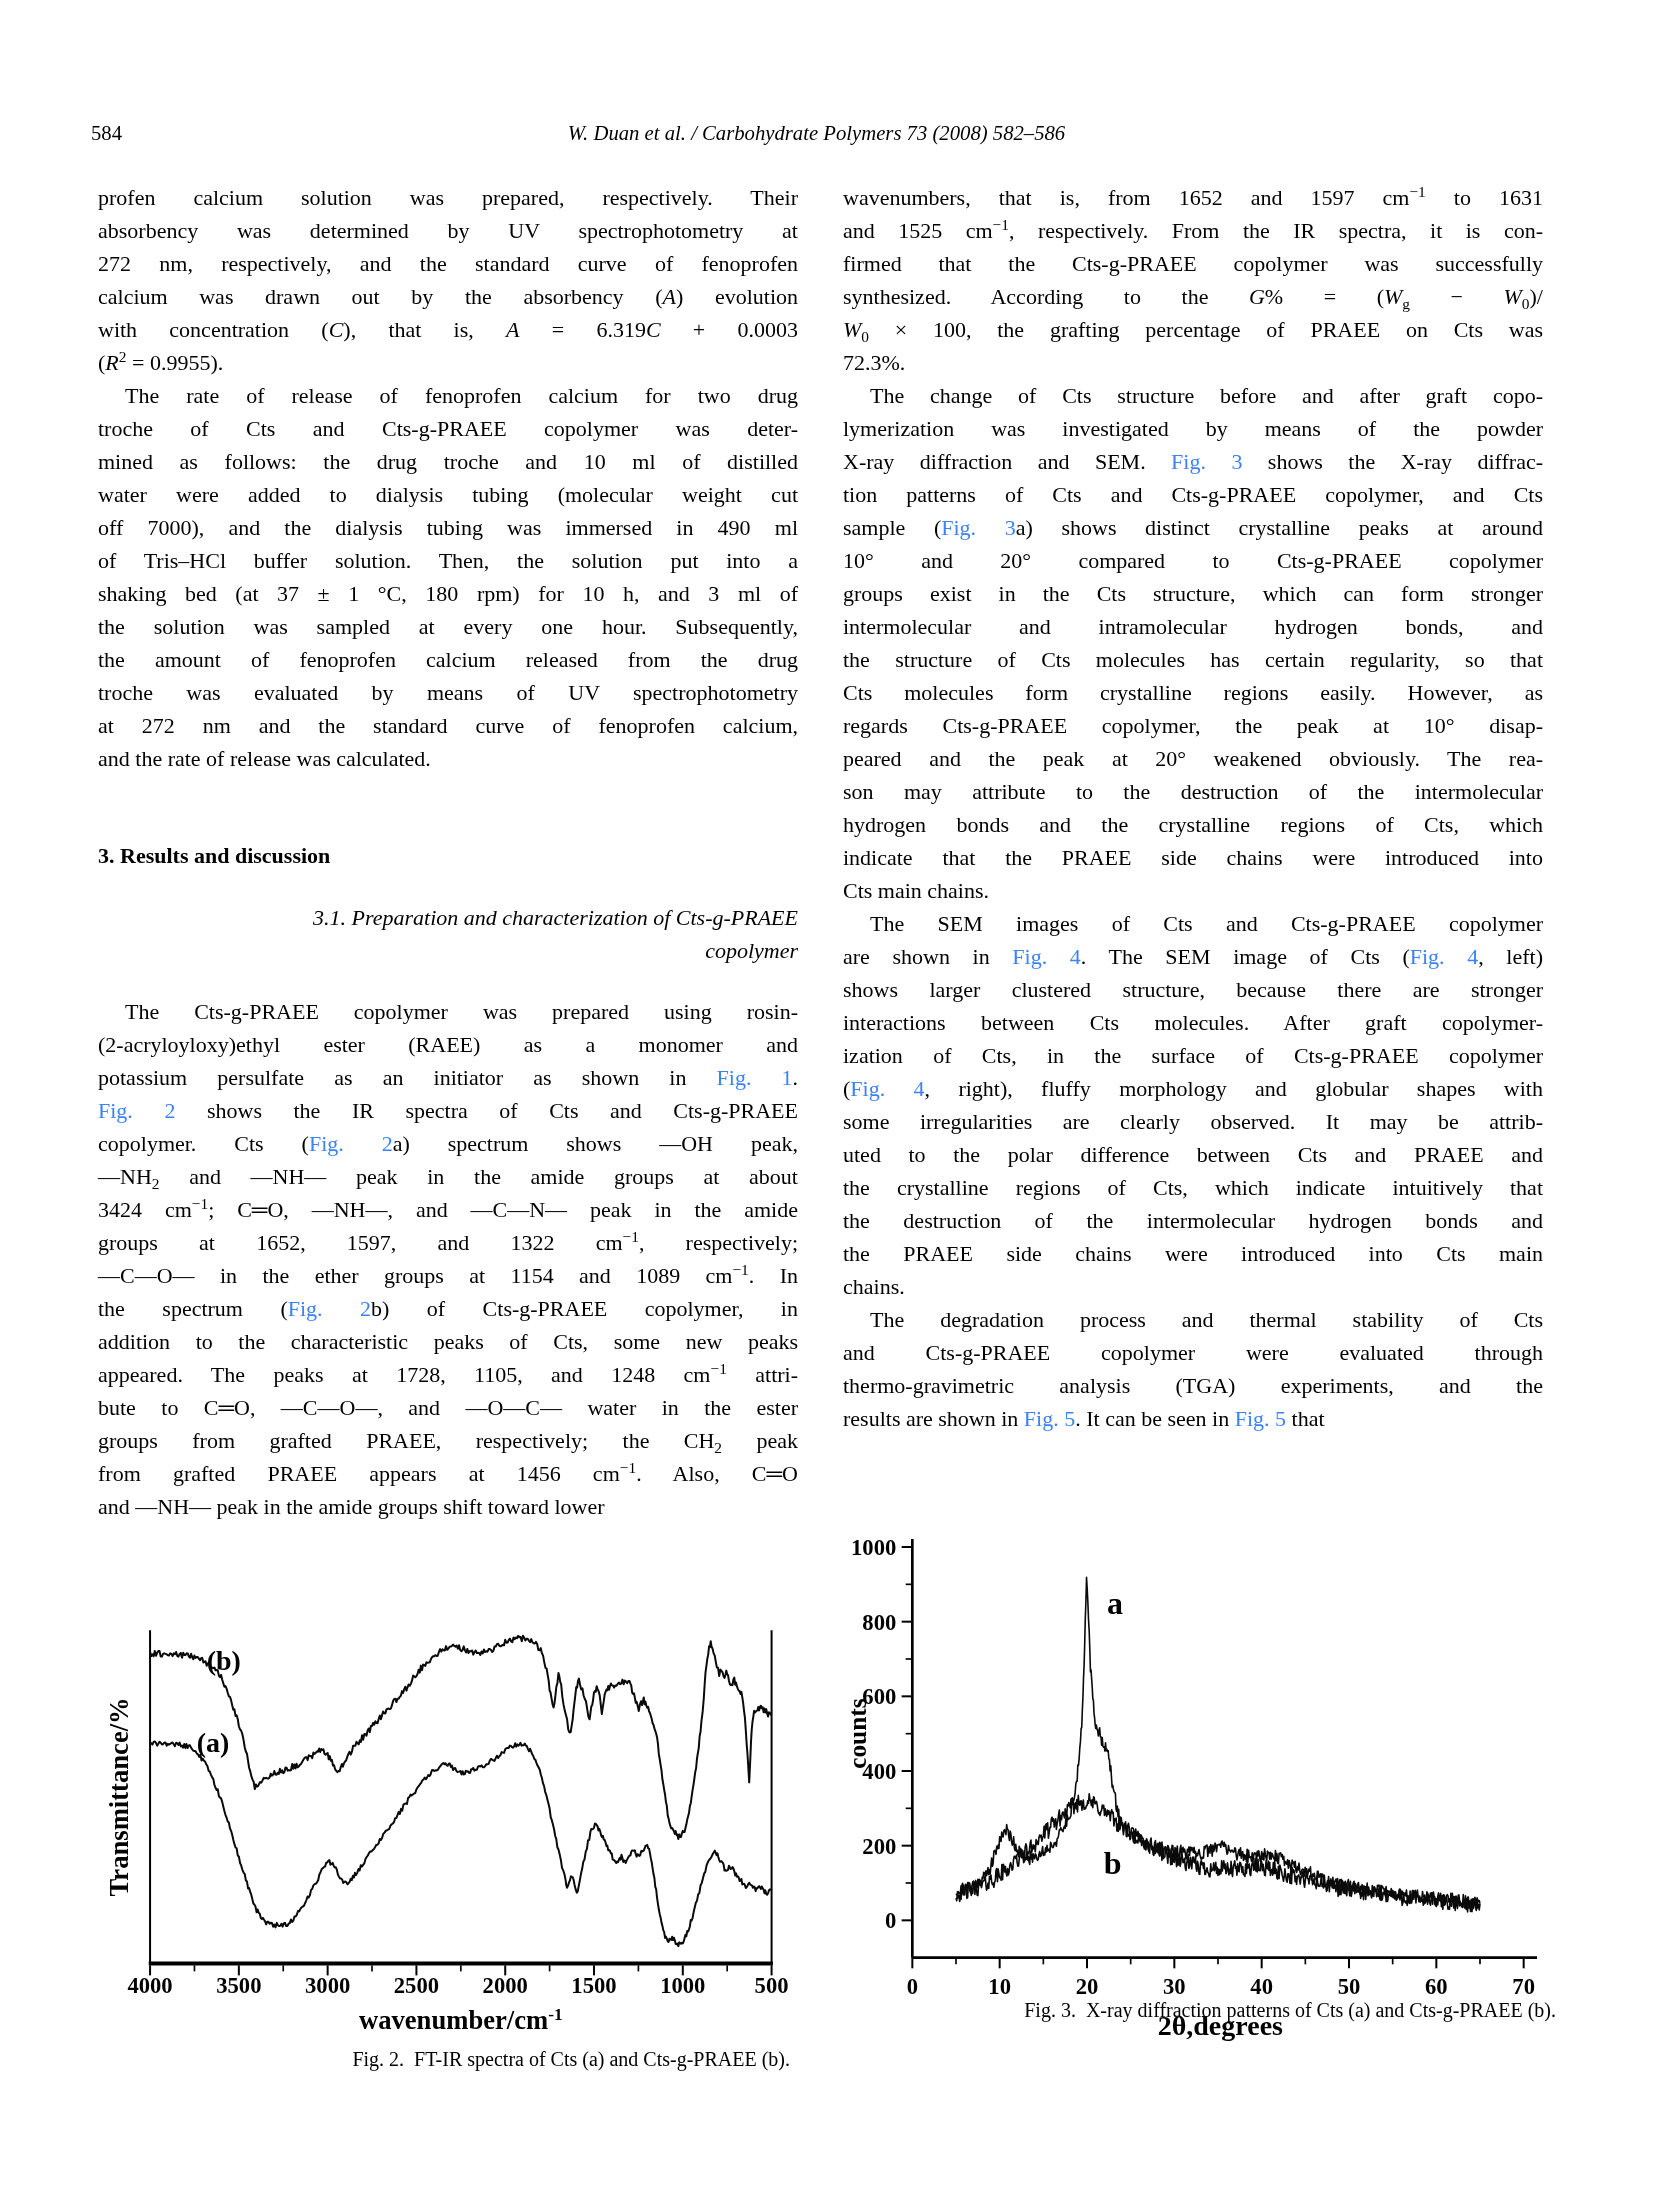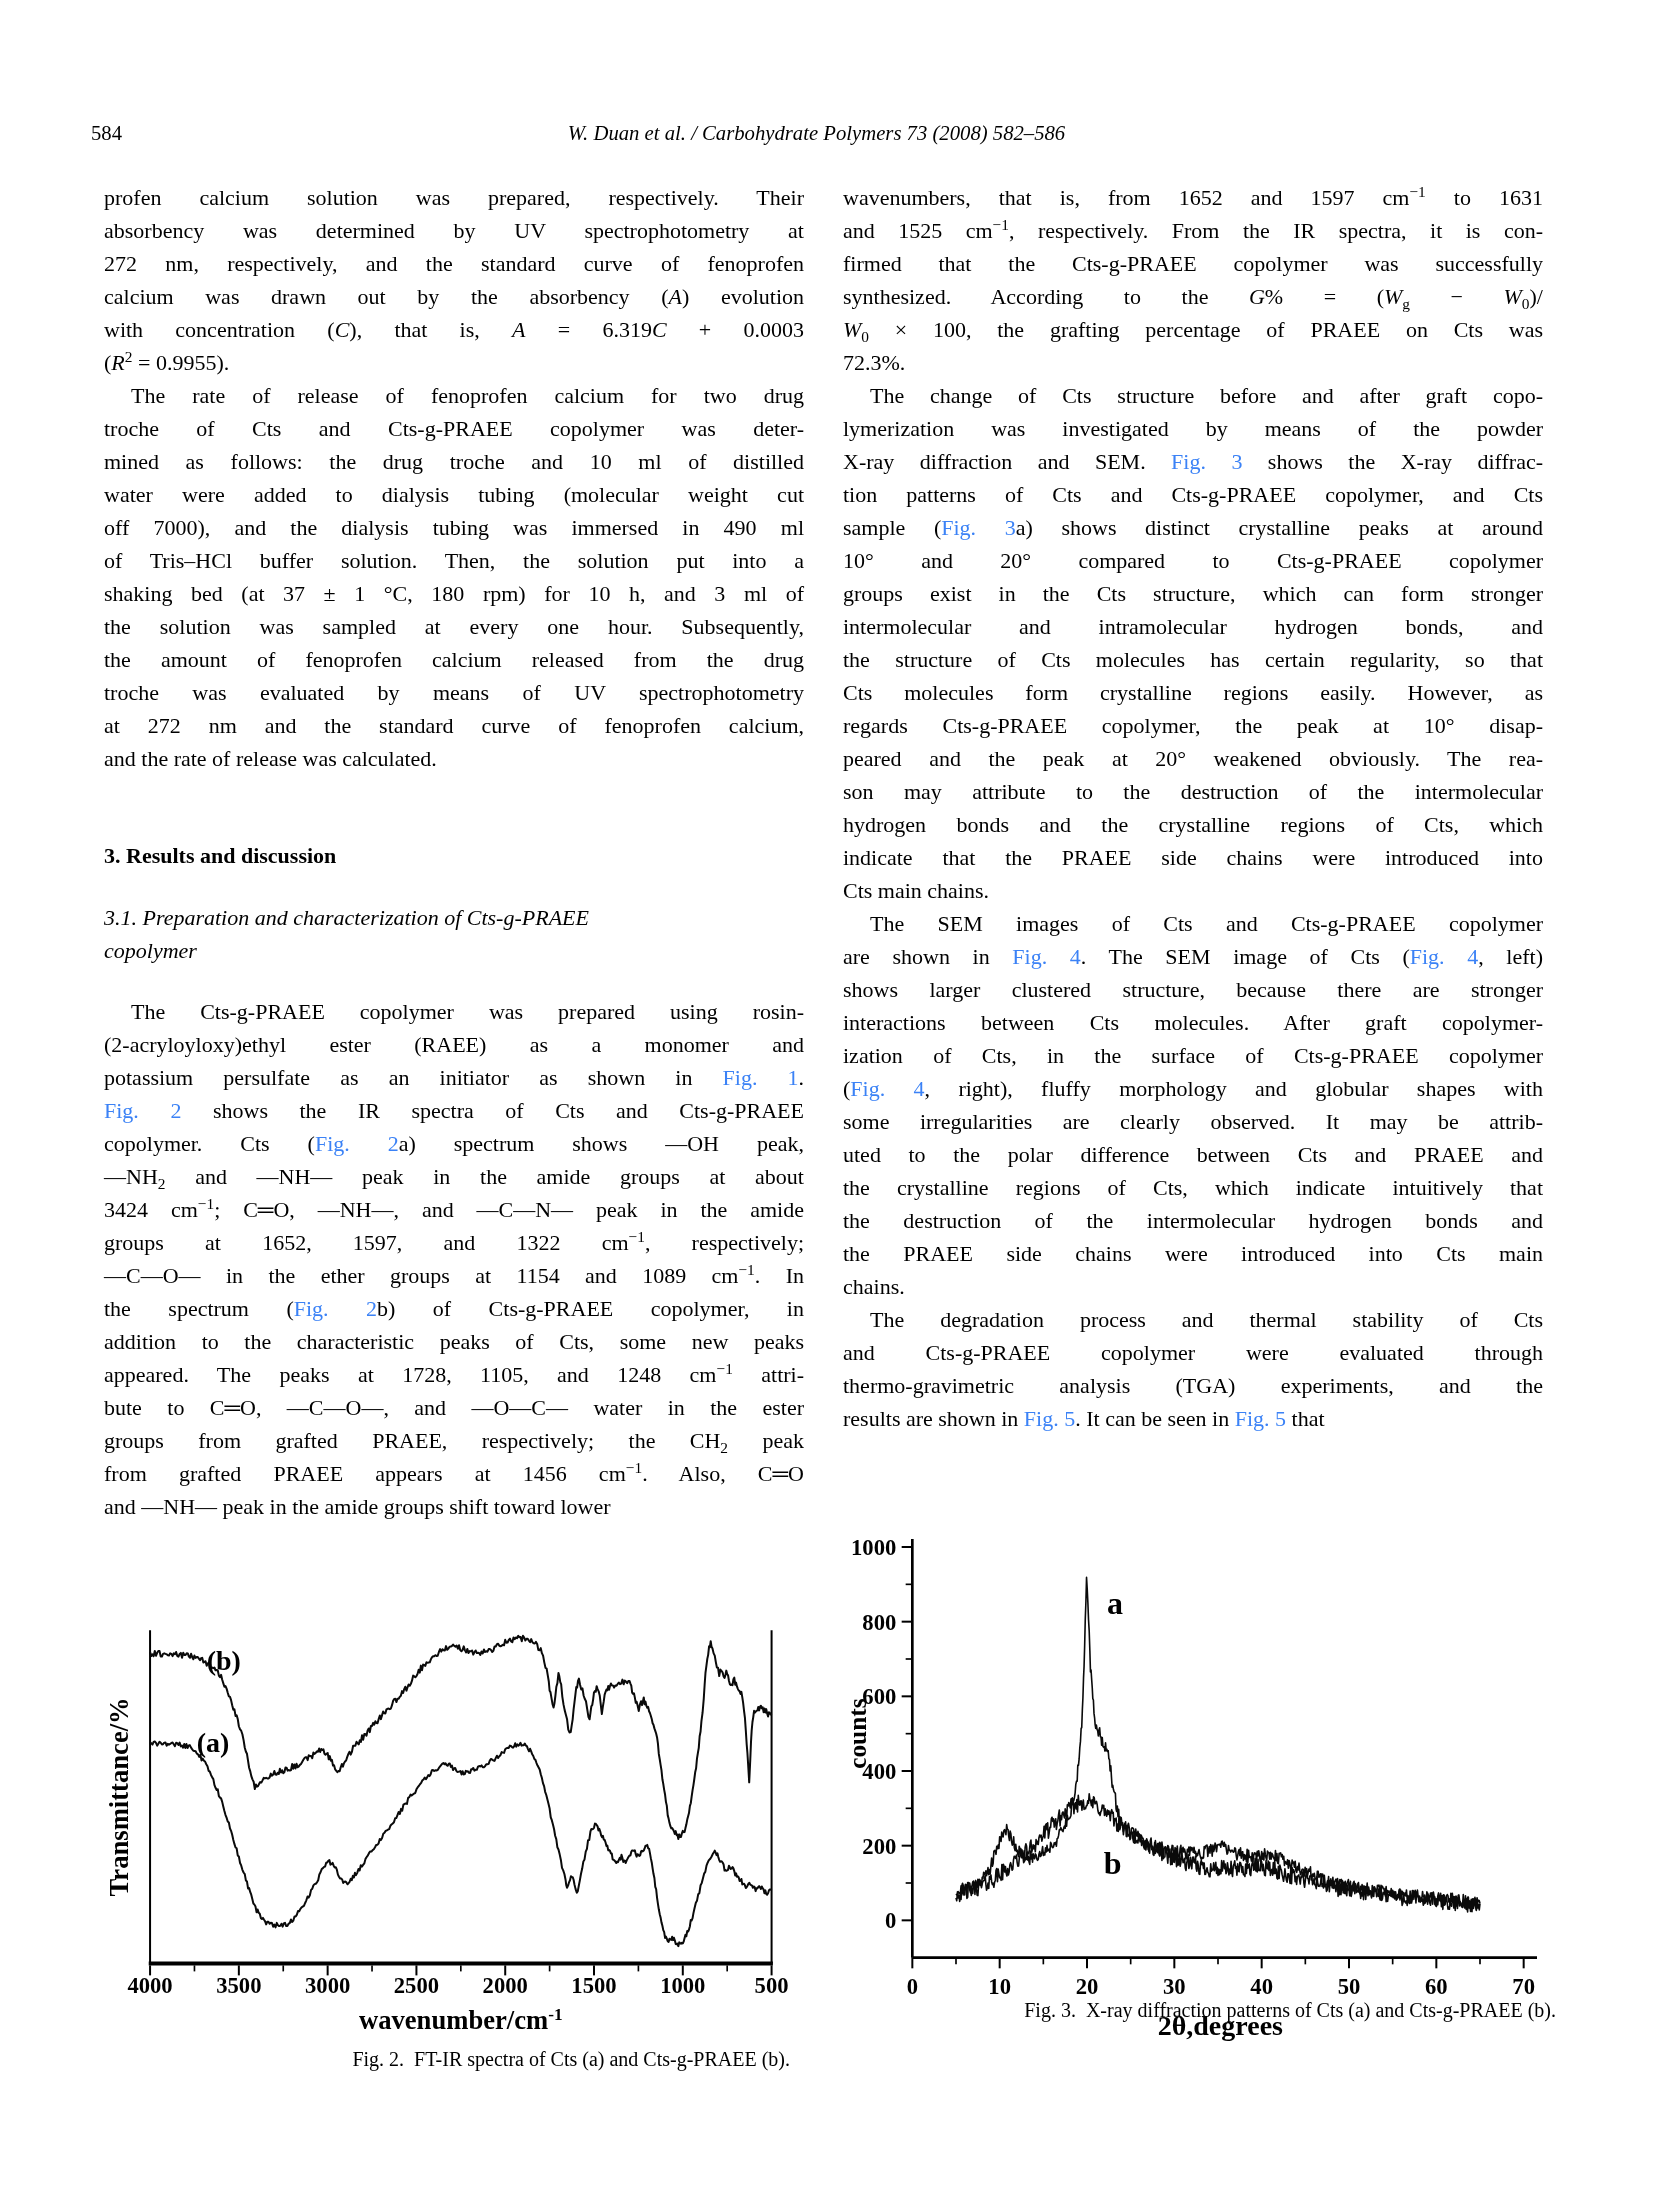"profen calcium solution was prepared," .col-left { left: 104px -> 98px }
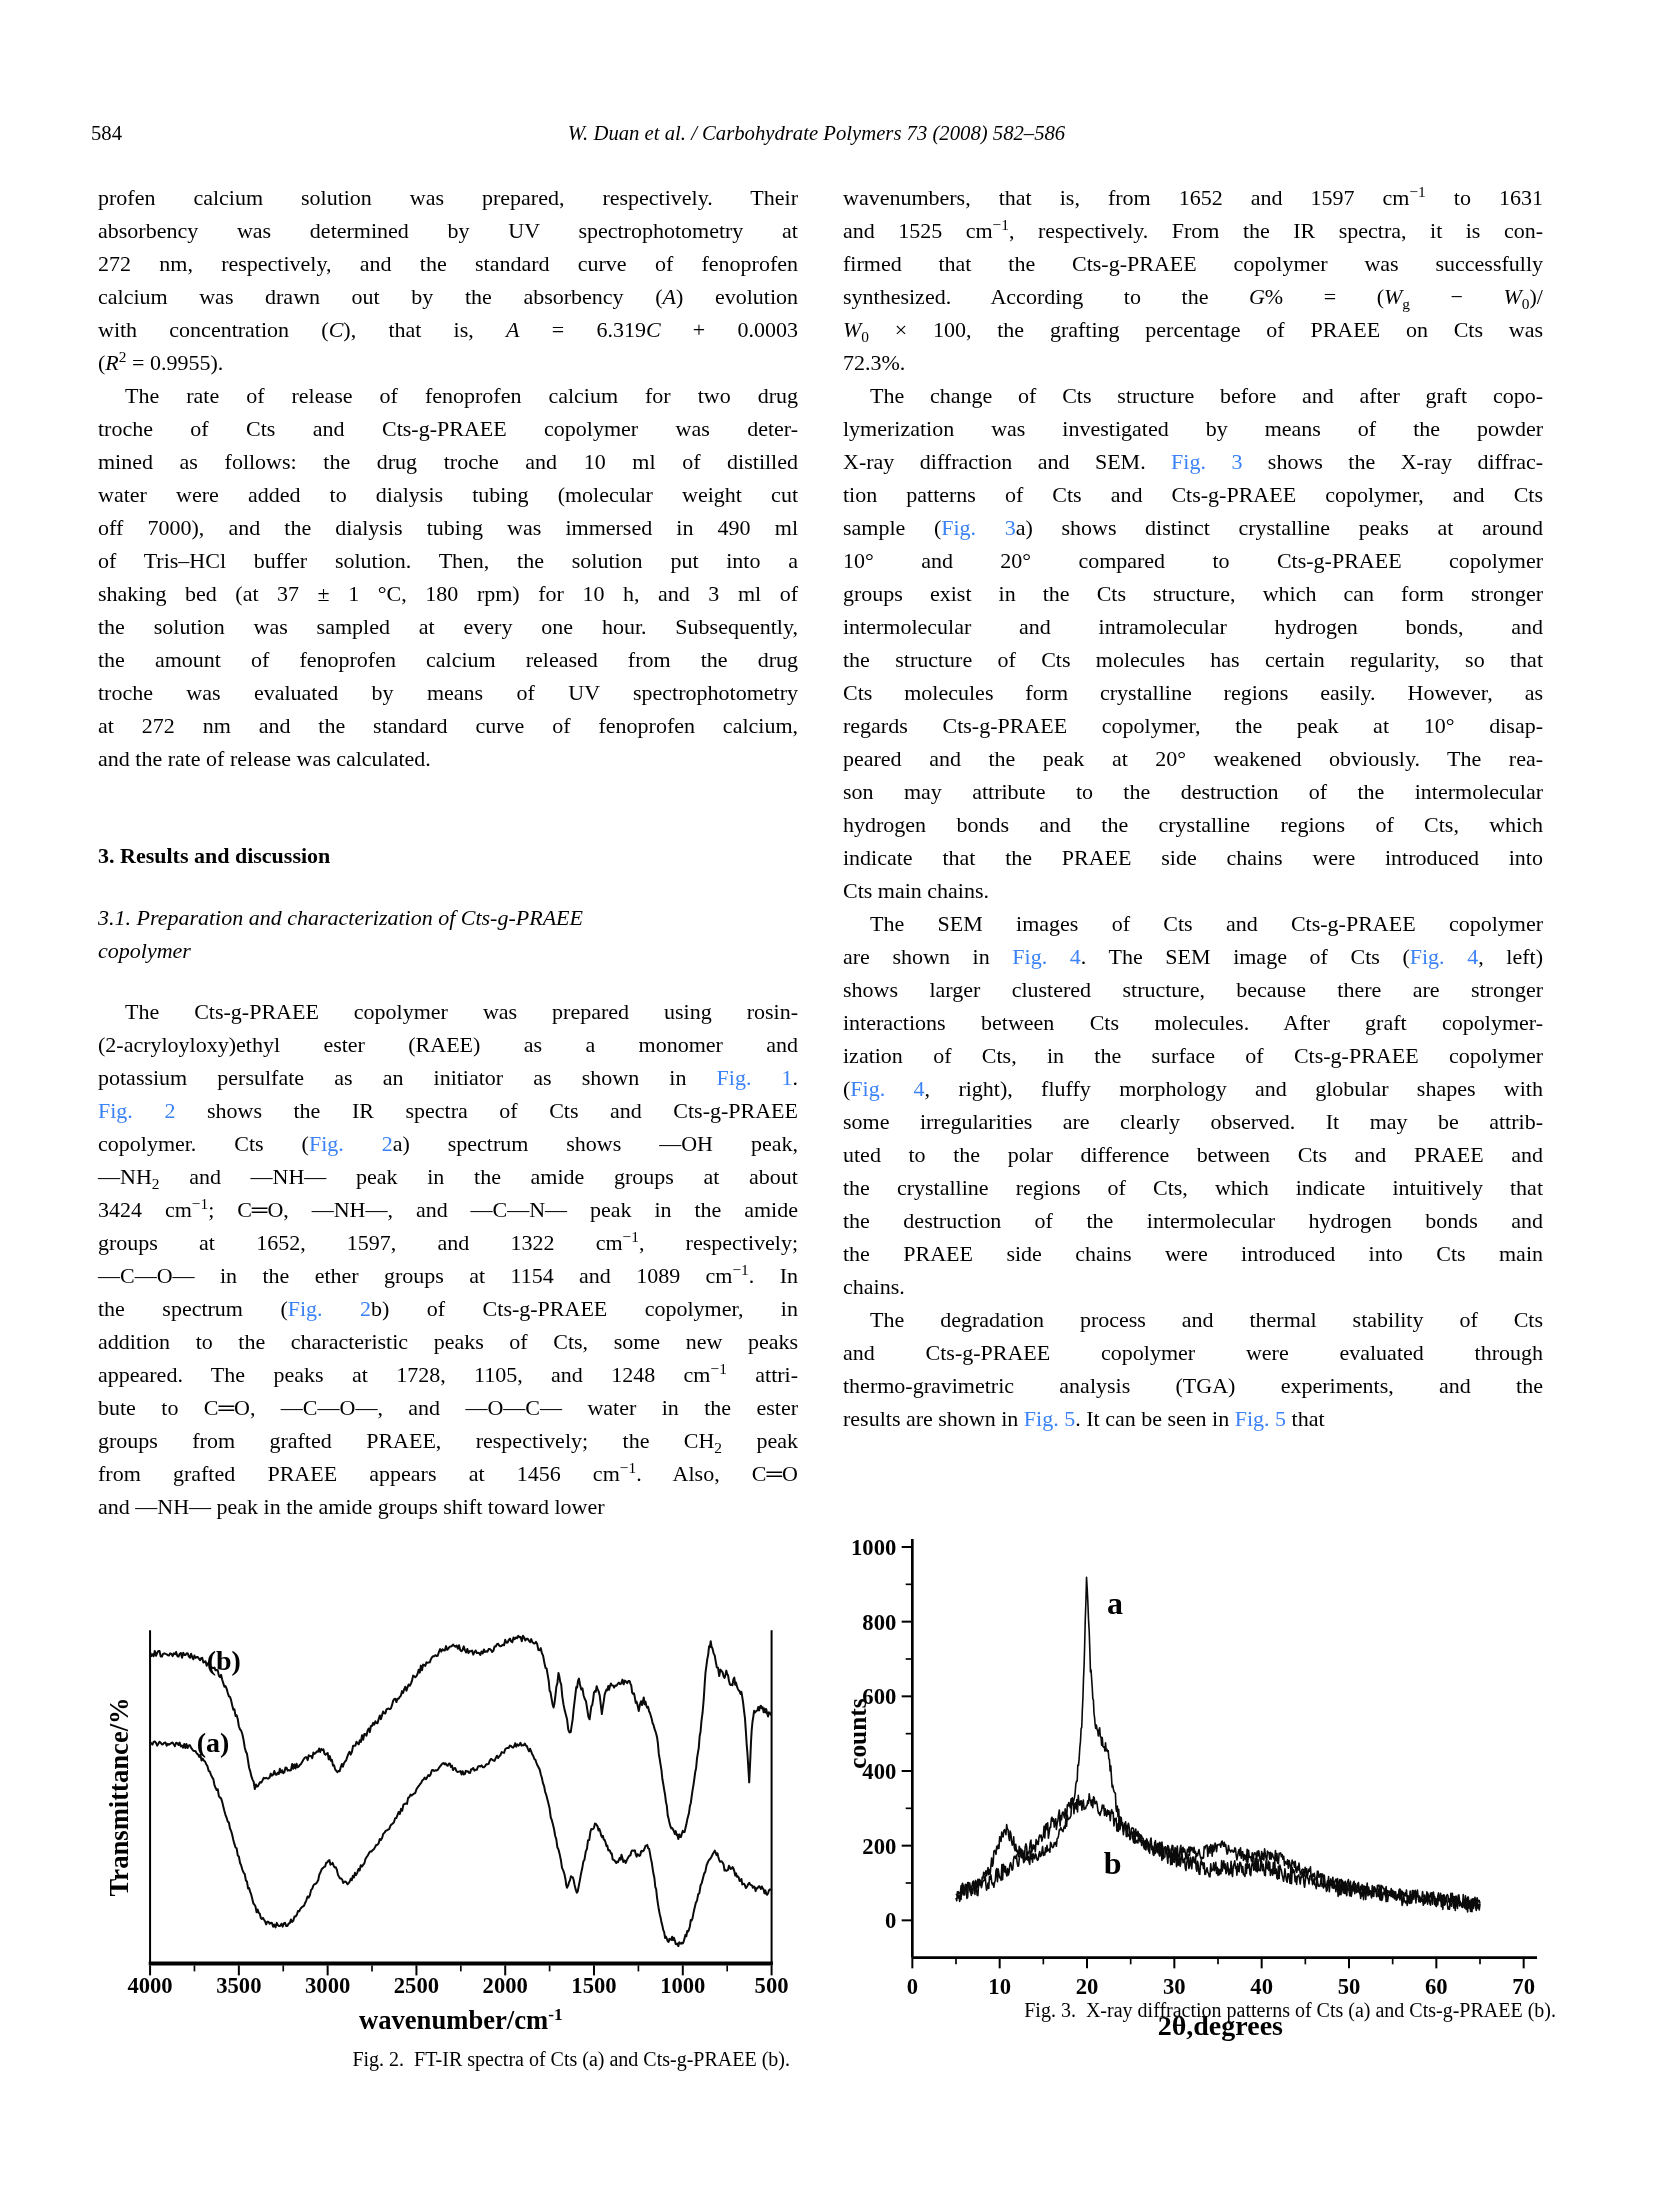"3.1. Preparation and characterization of" .subh-line { text-align: none -> right }
